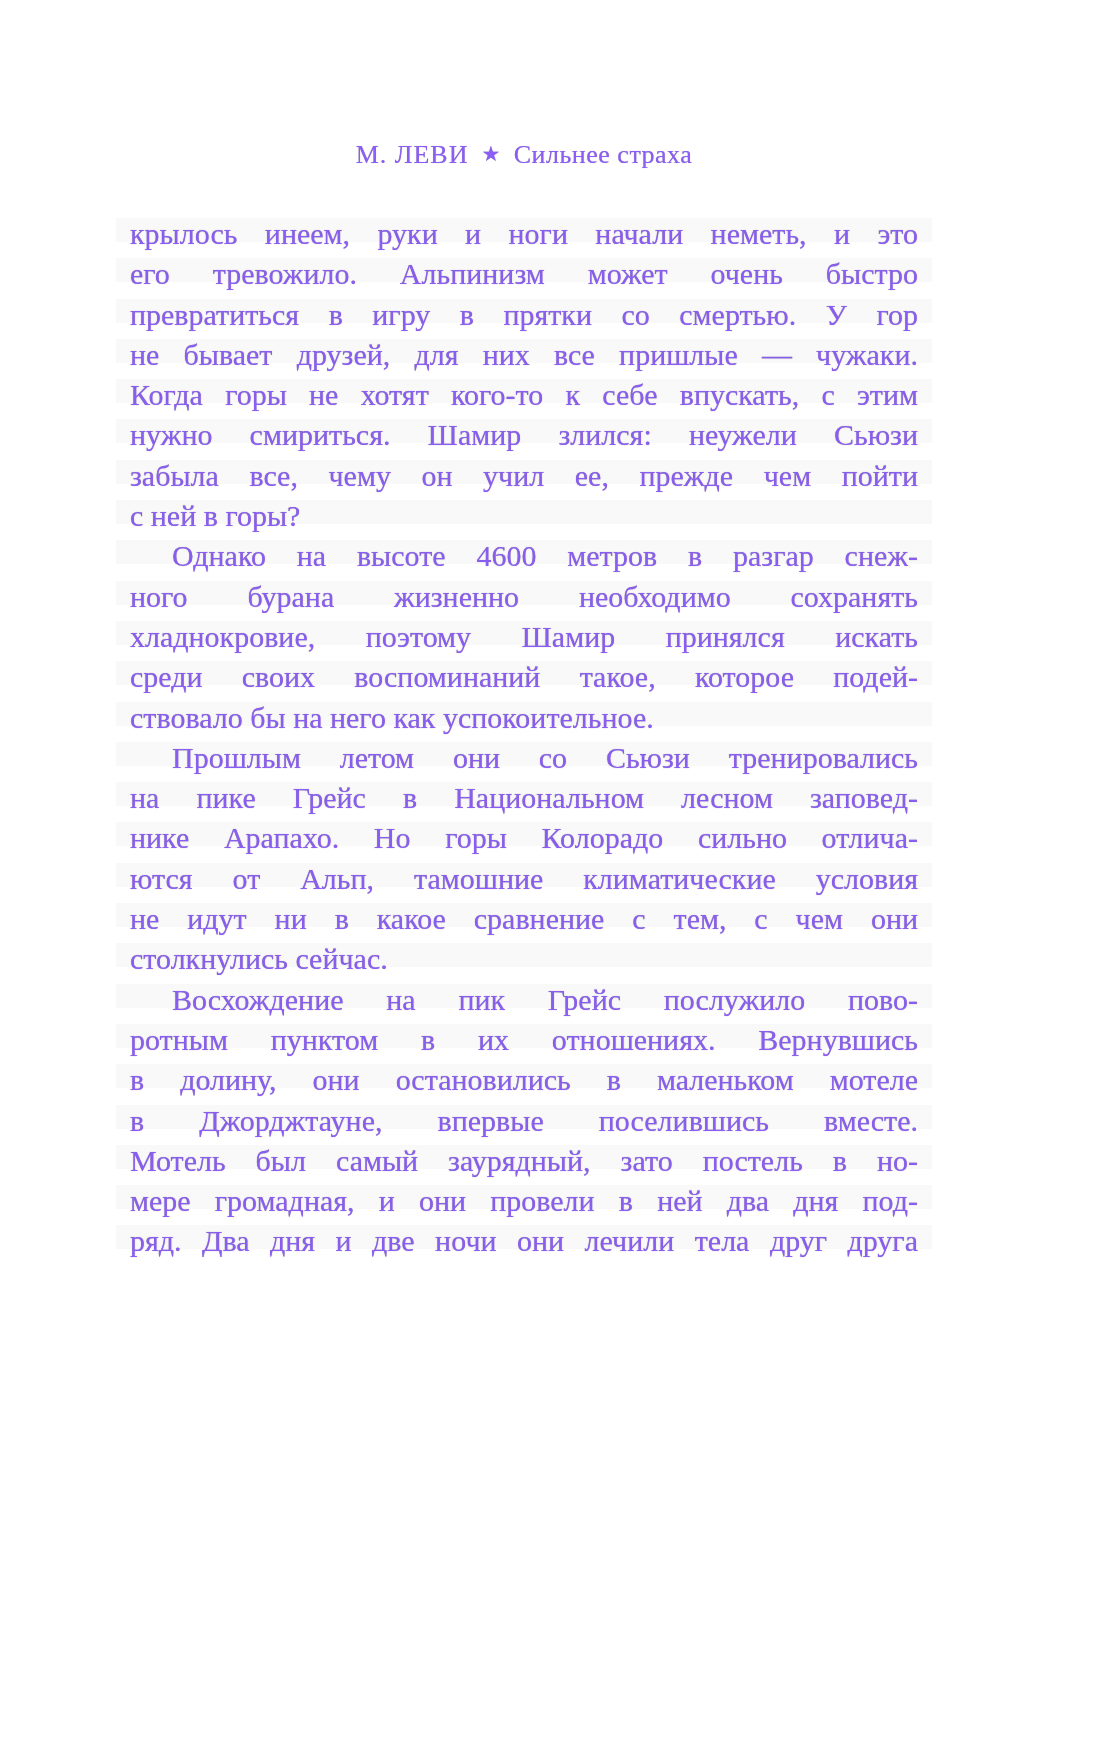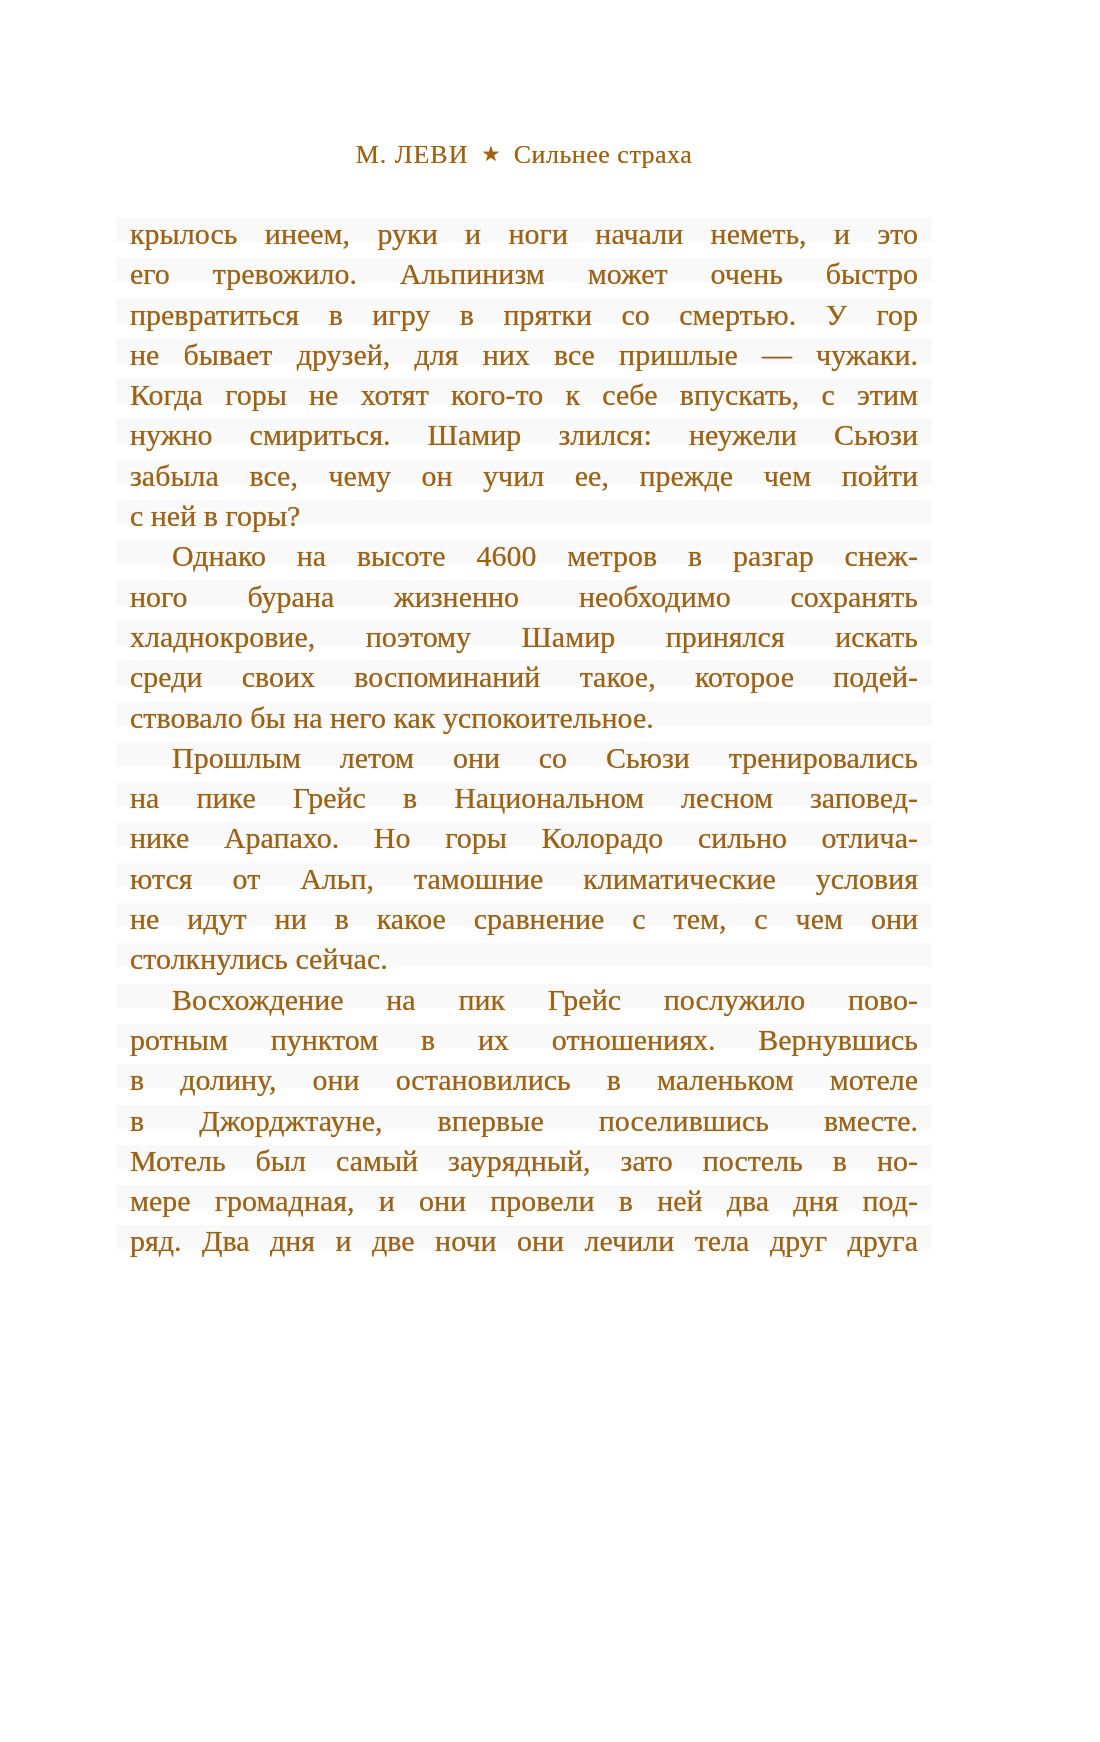"М. ЛЕВИ ★ Сильнее страха" .page { color: #a16207 -> #8b5cf6 }
